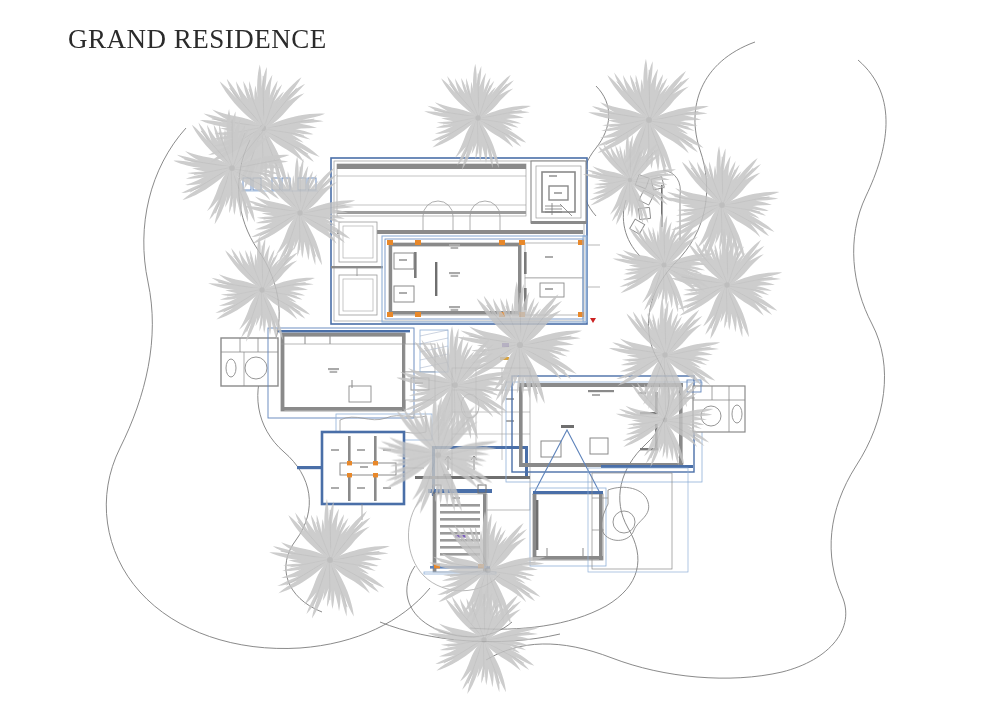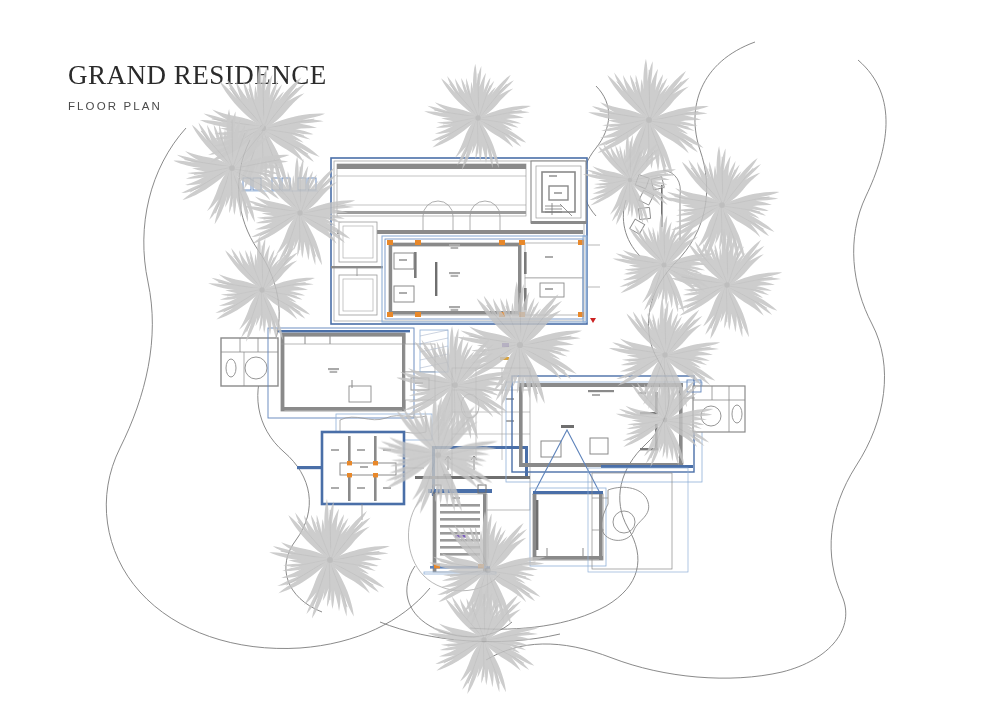"GRAND RESIDENCE" .title-main { margin-top: 36px -> none }
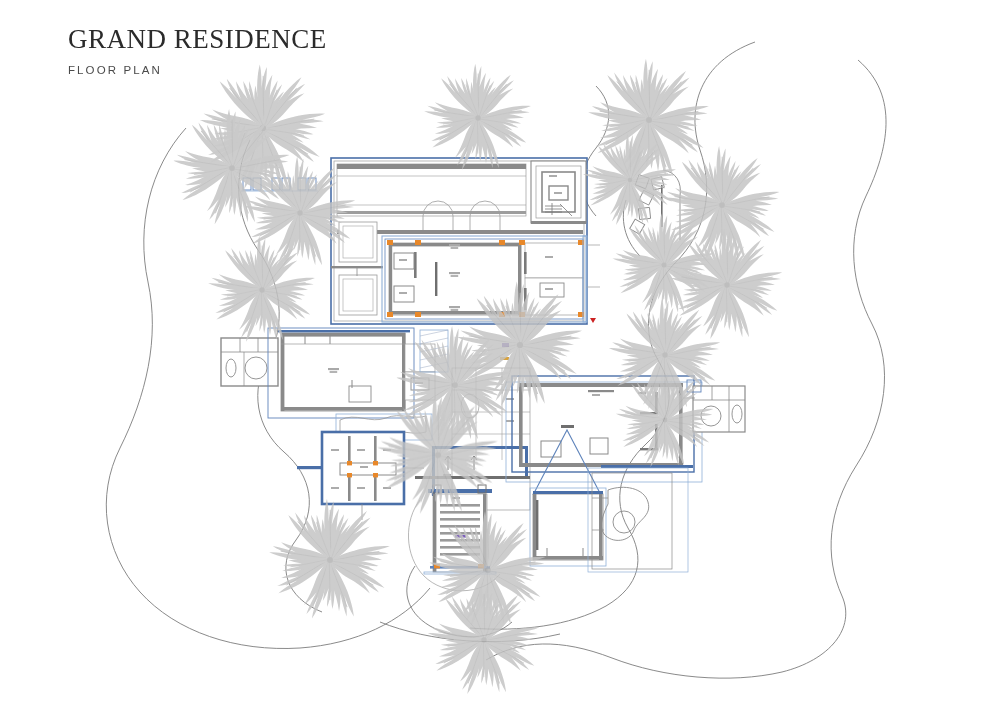"FLOOR PLAN" div.title-sub { html: <div>FLOOR PLAN</div> -> none }
